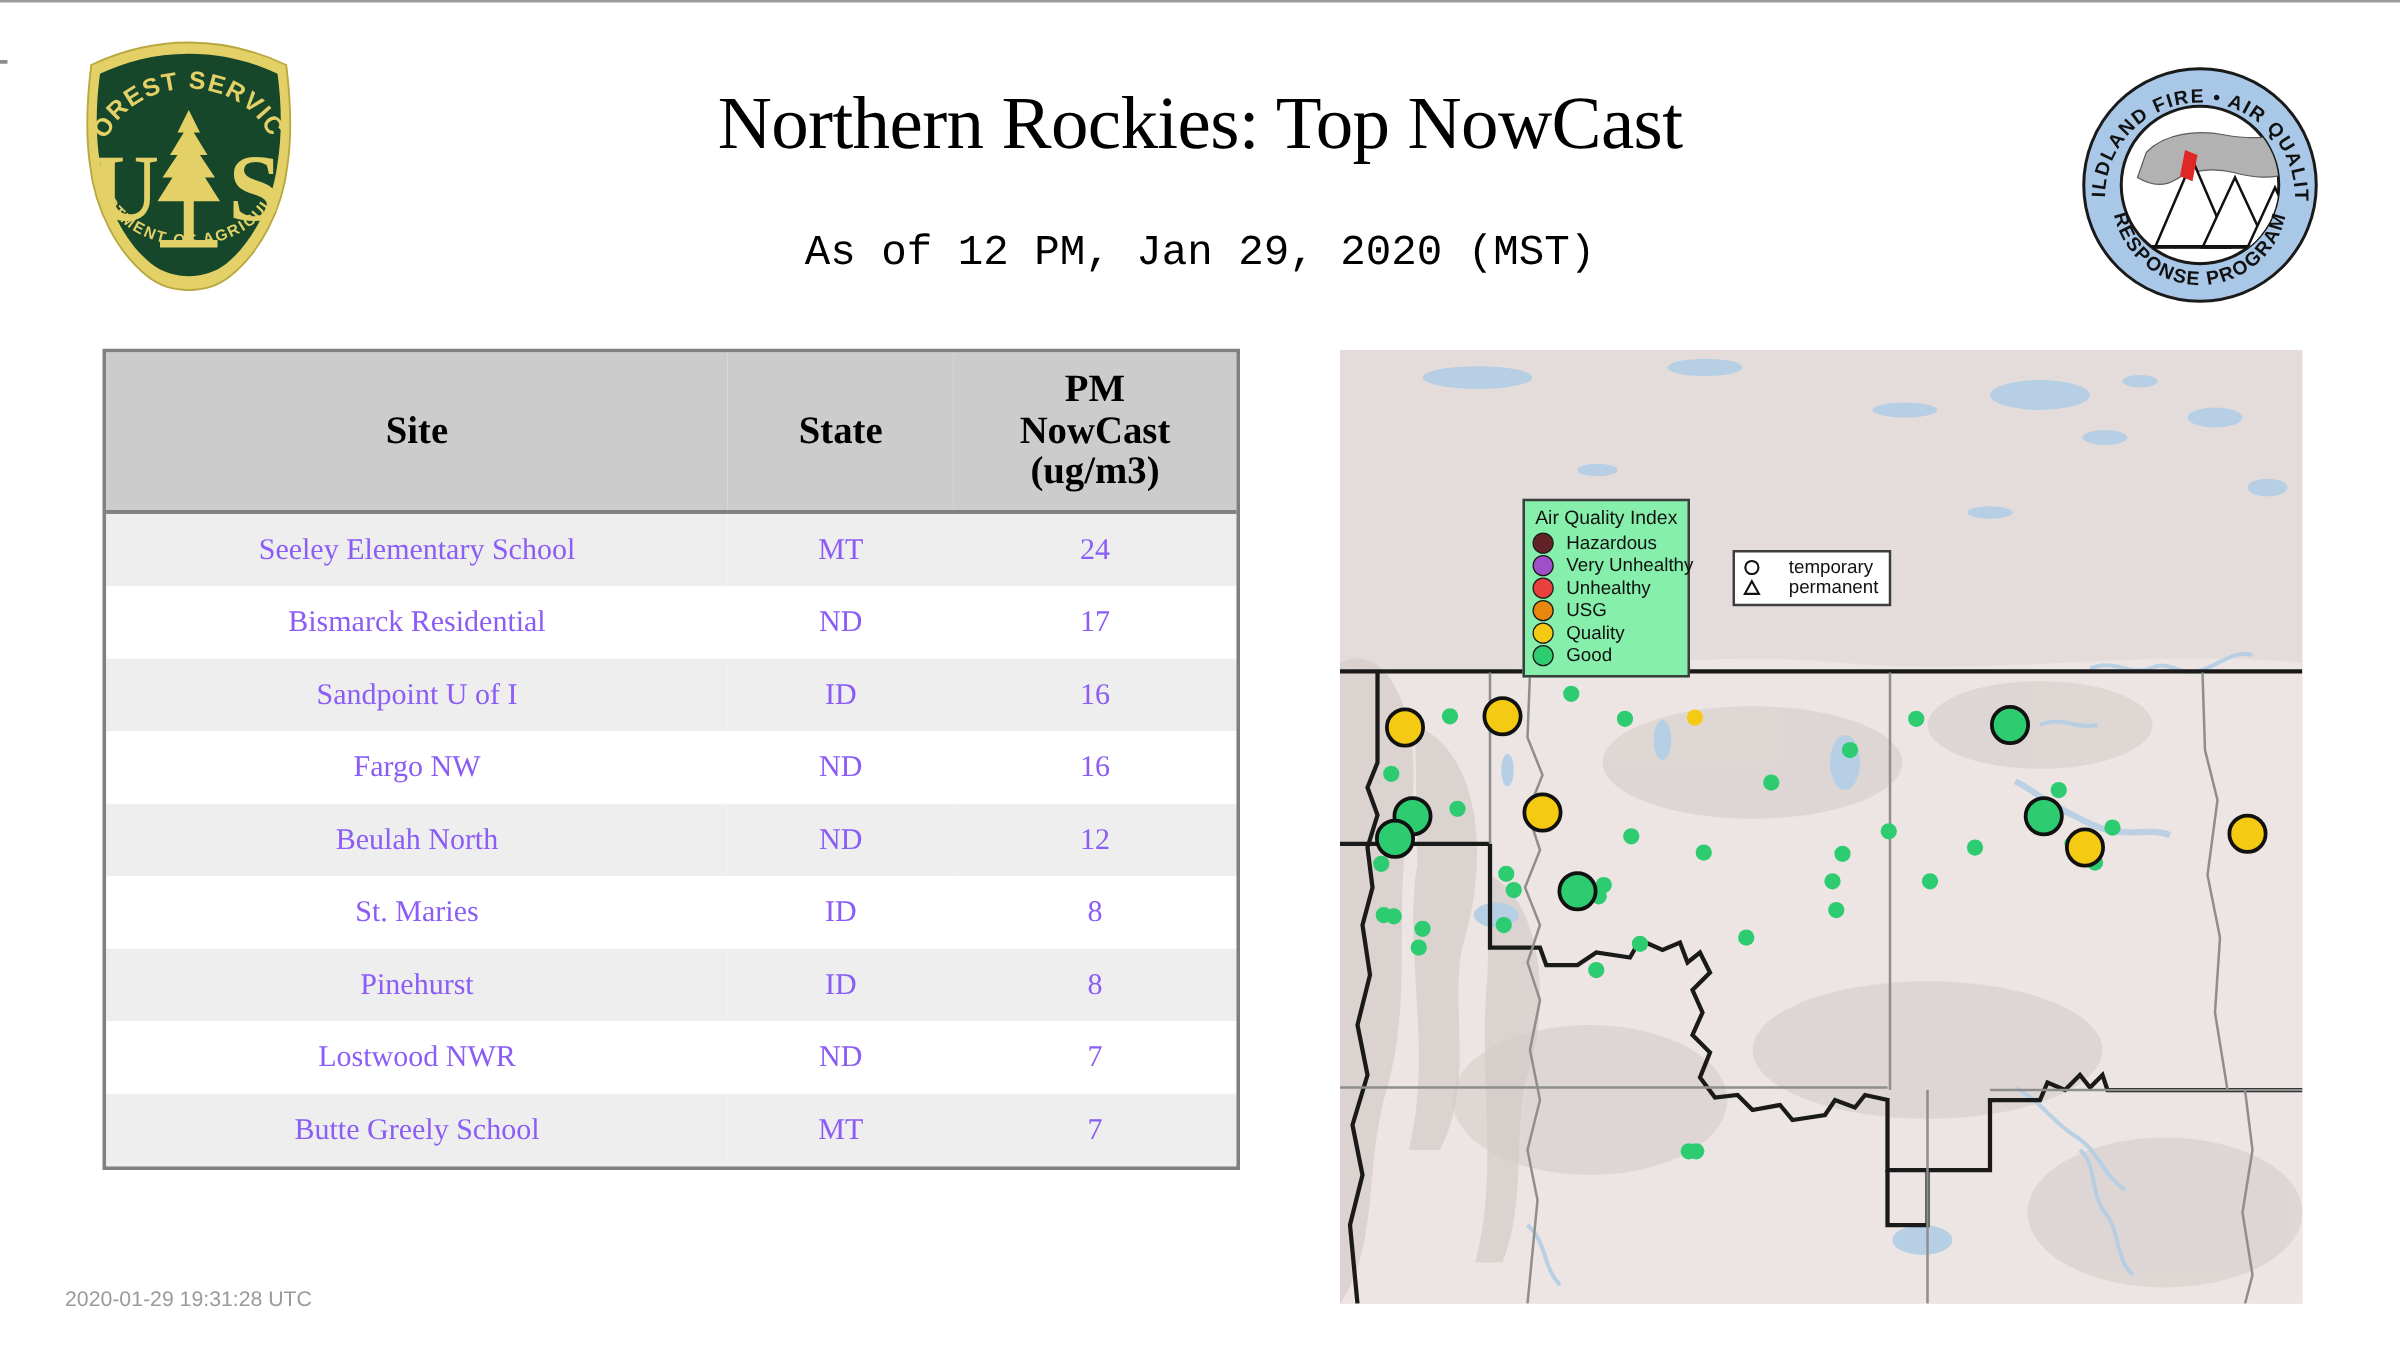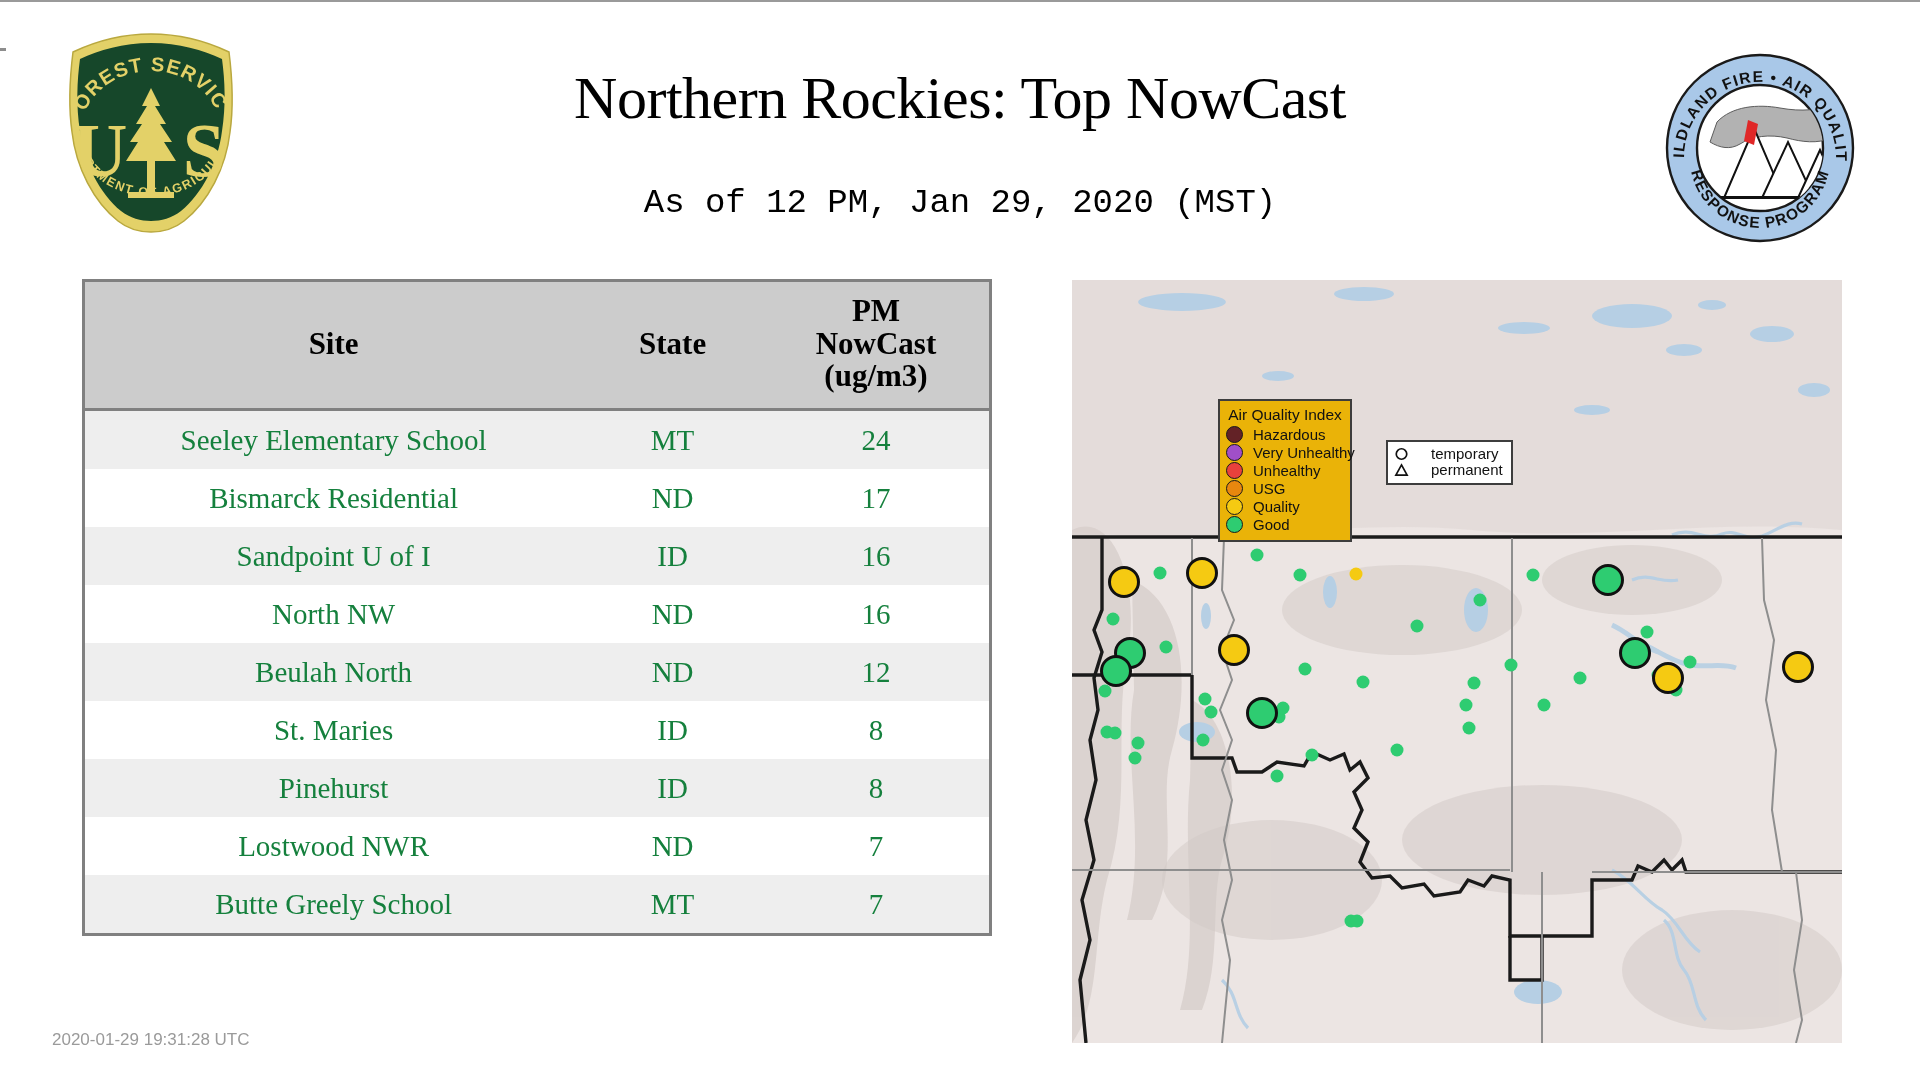"Air Quality Index" .legend-aqi { background: #eab308 -> #86efac }
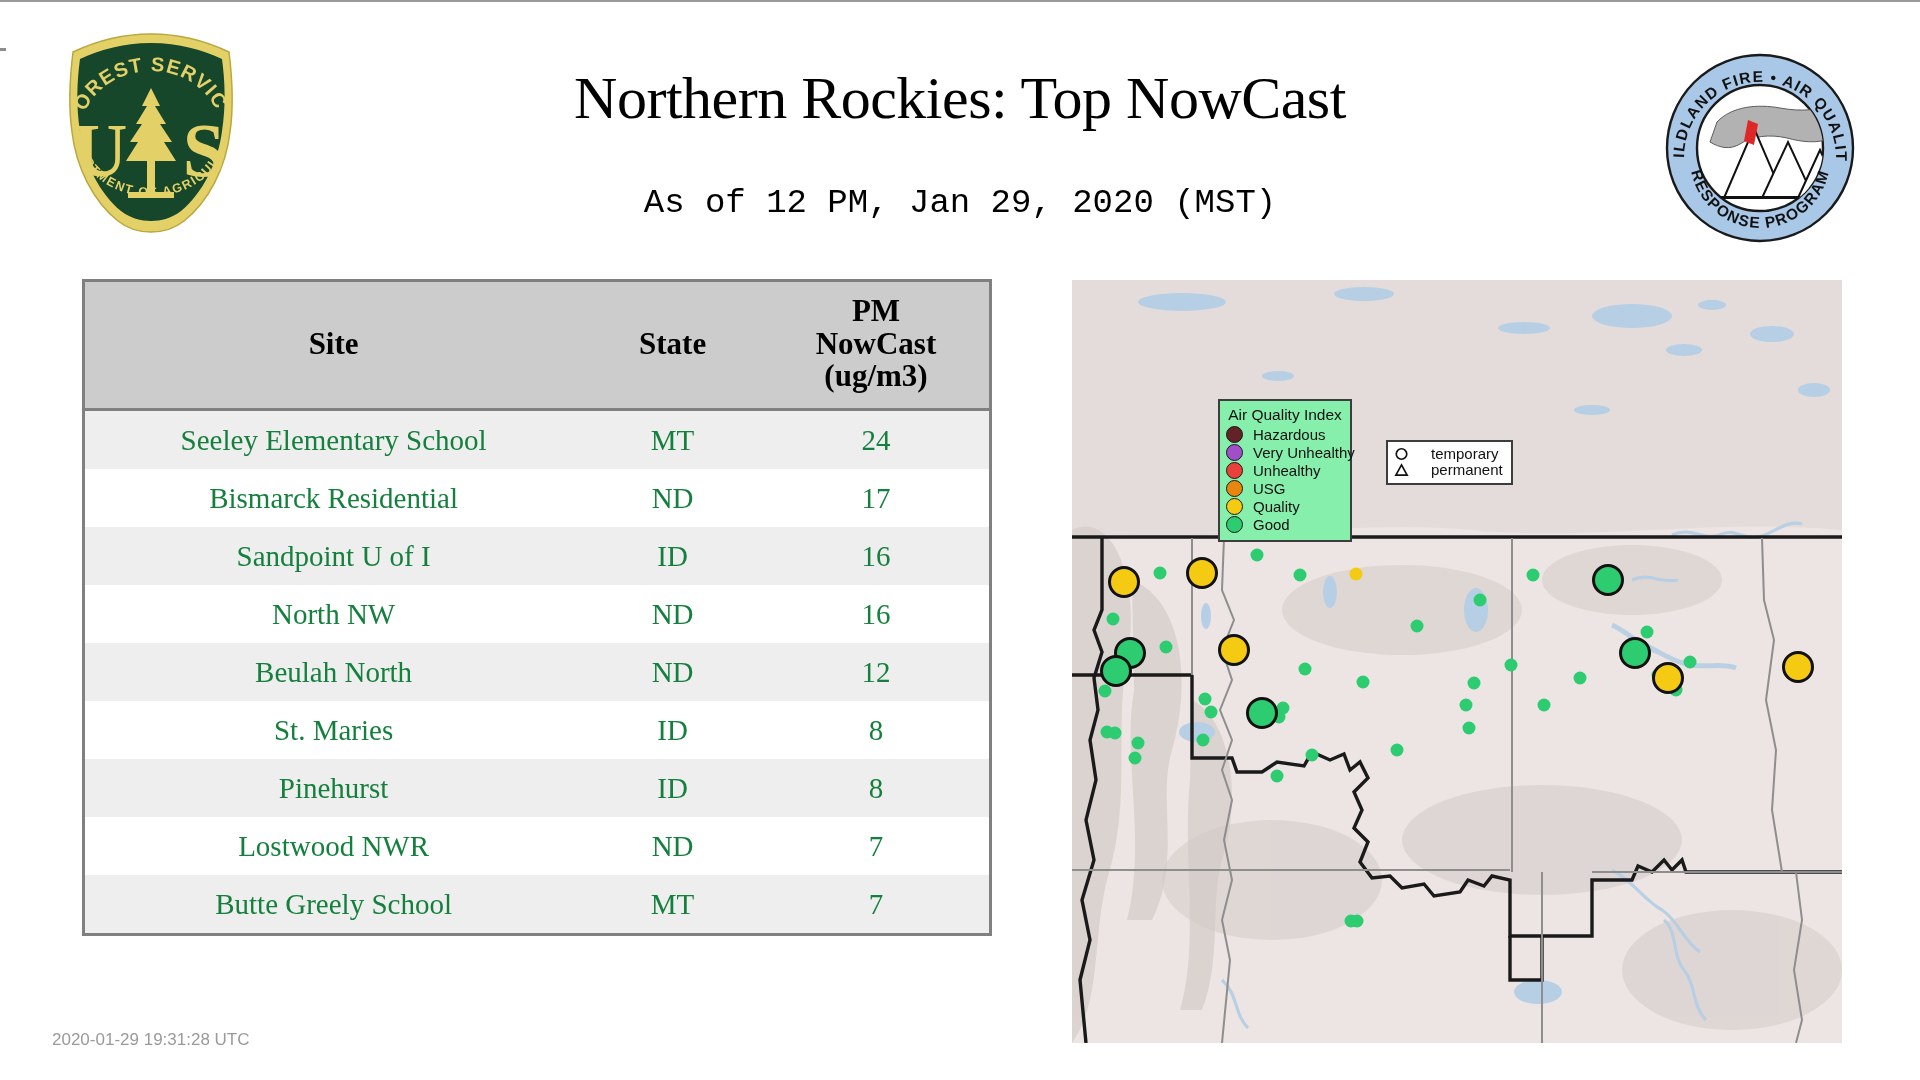"Seeley Elementary School" table.aq td { color: #15803d -> #8b5cf6; font-size: 29px -> 24px }
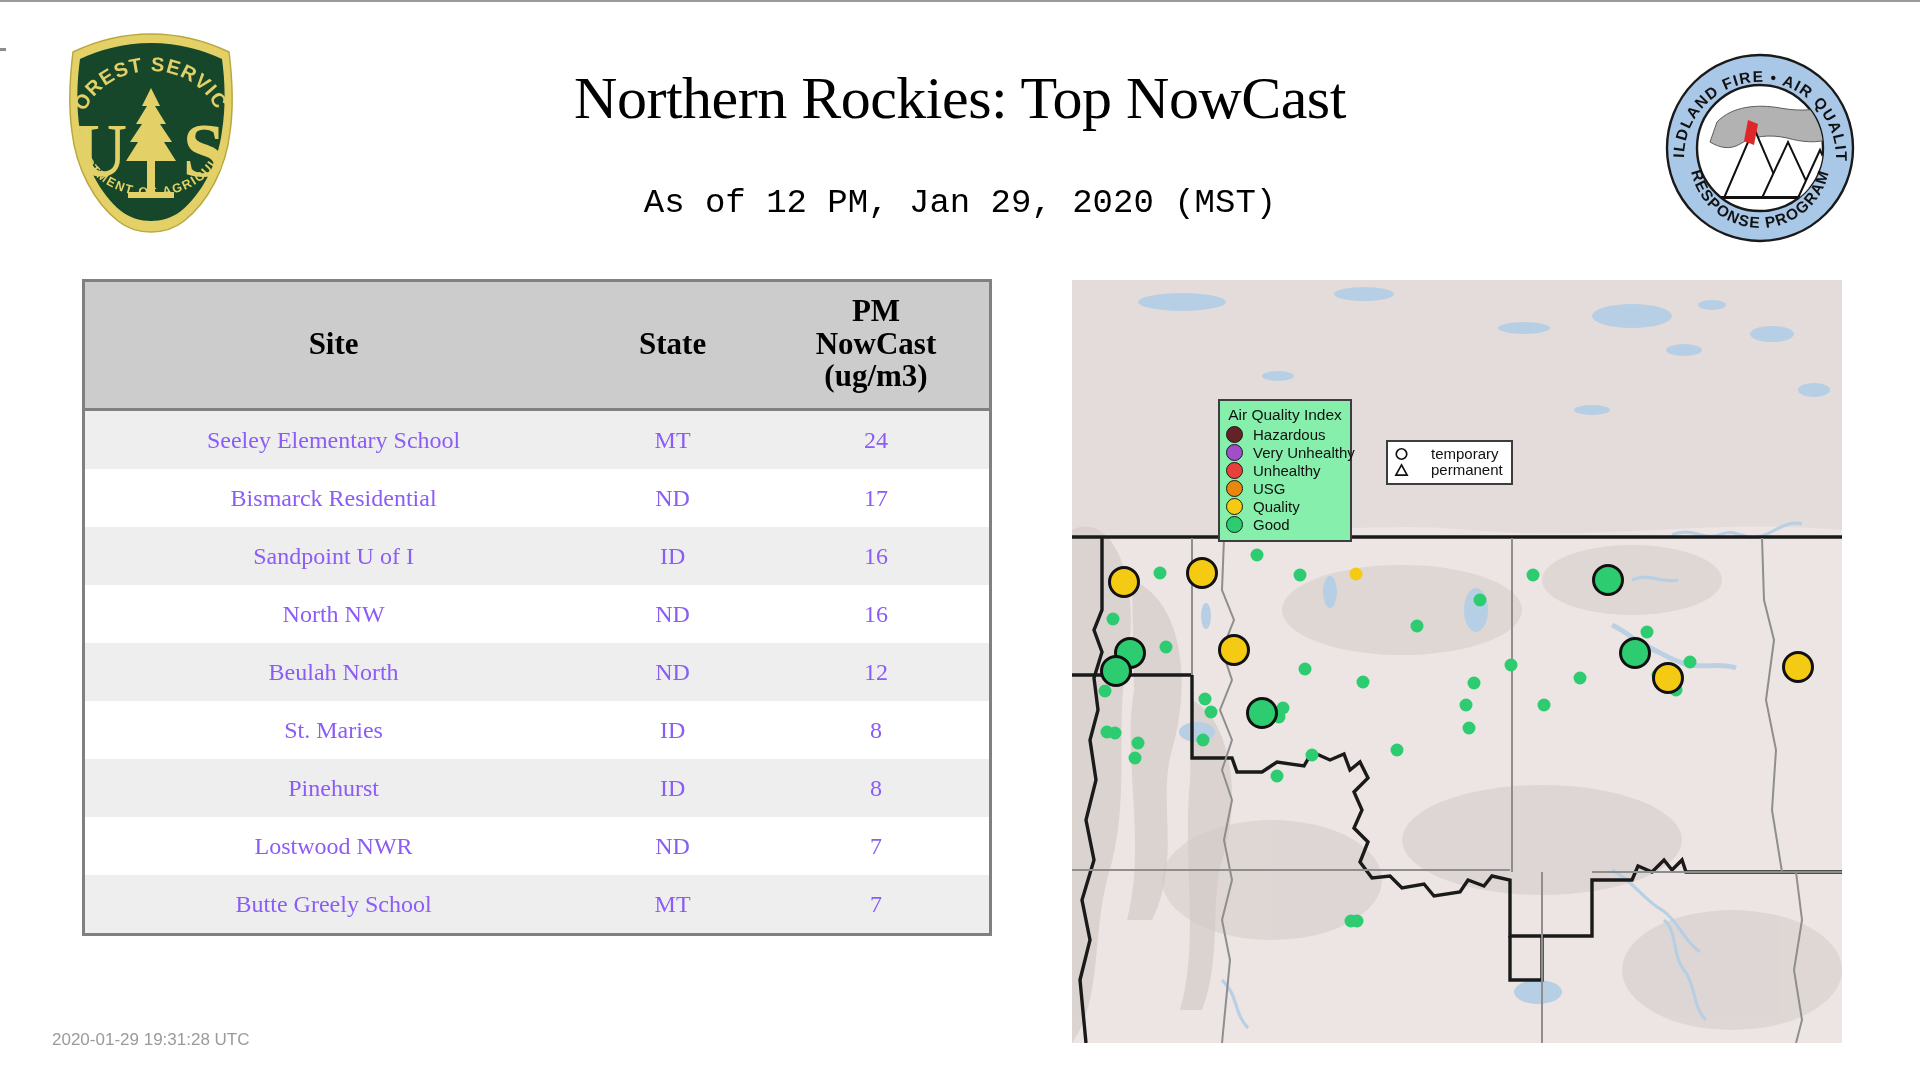"North NW" td { text: North -> Fargo }
